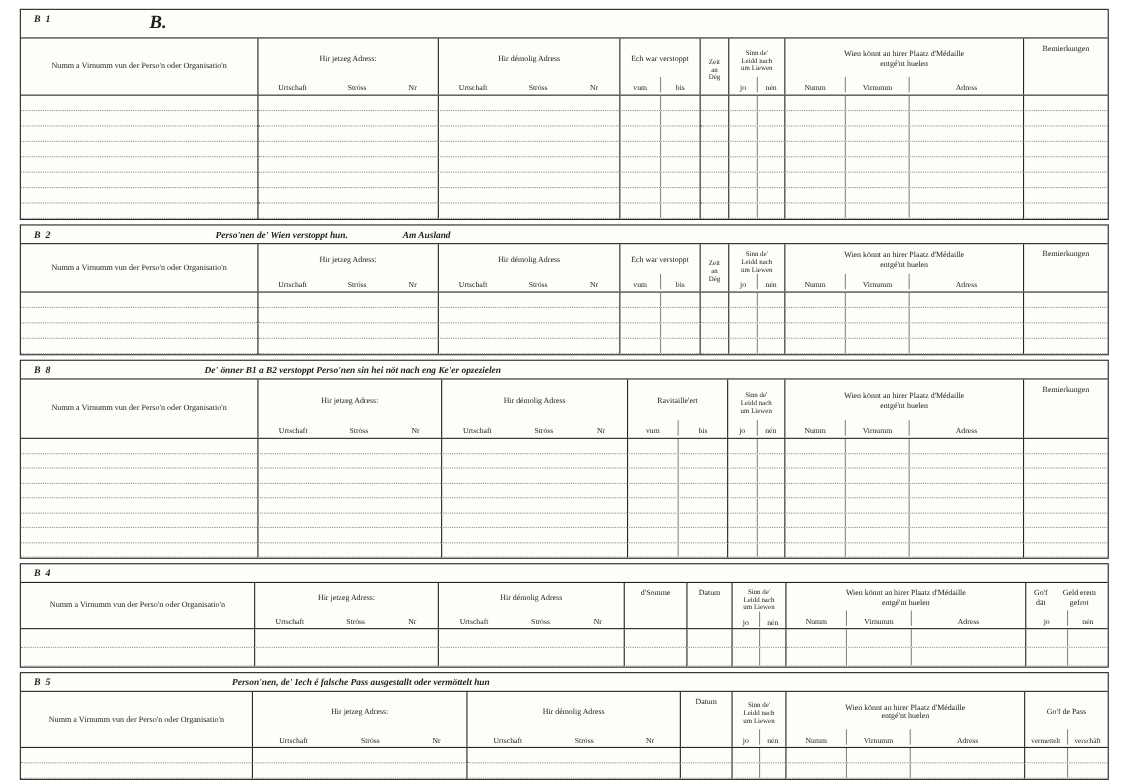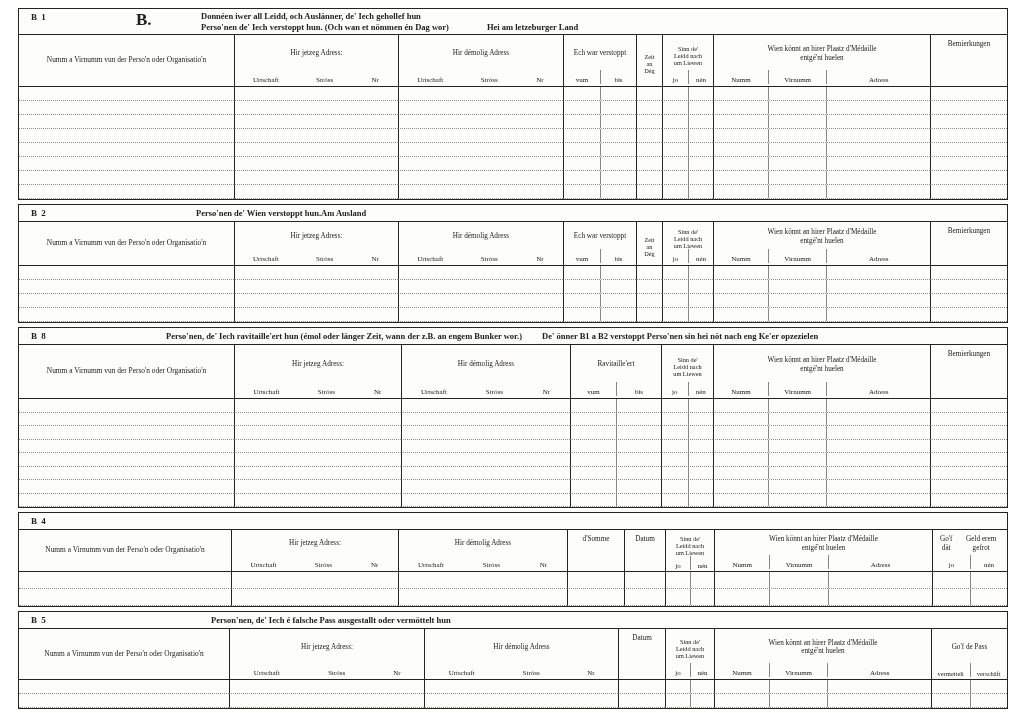"B 1" .band { font-style: none -> italic }
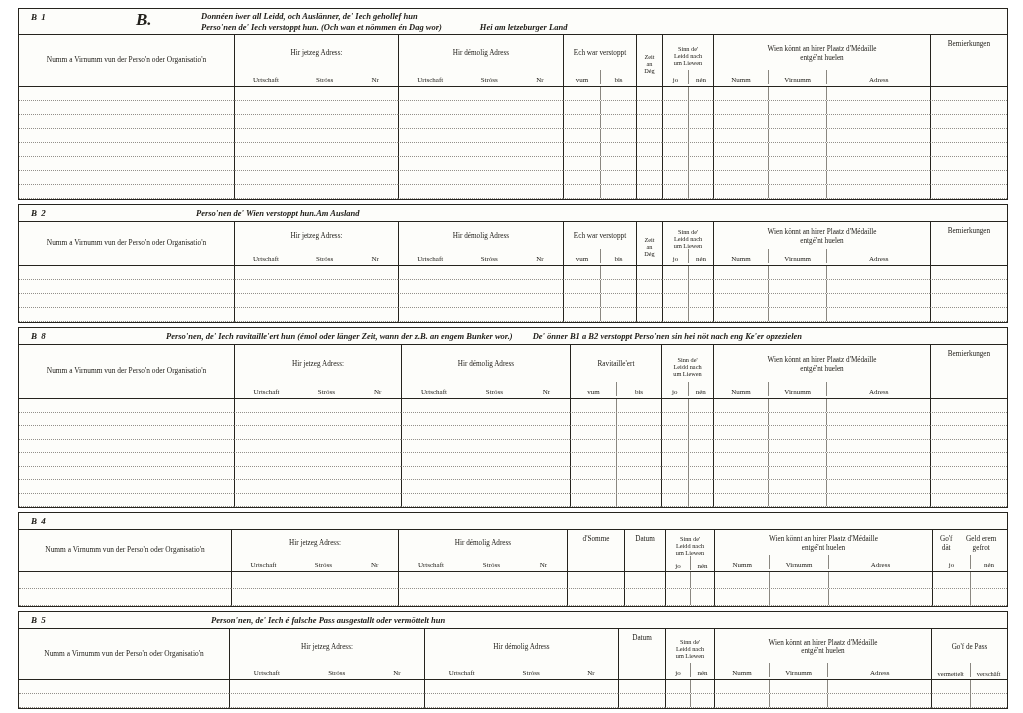"Donnéen iwer all Leidd, och" div.b1titles { html: <div> <div>Donnéen iwer all Leidd, och Auslänner, de' Iech gehollef hun</div> <div> <span>Perso'nen de' Iech verstoppt hun. (Och wan et nömmen én Dag wor)</span> <span>Hei am letzeburger Land</span> </div> </div> -> none }
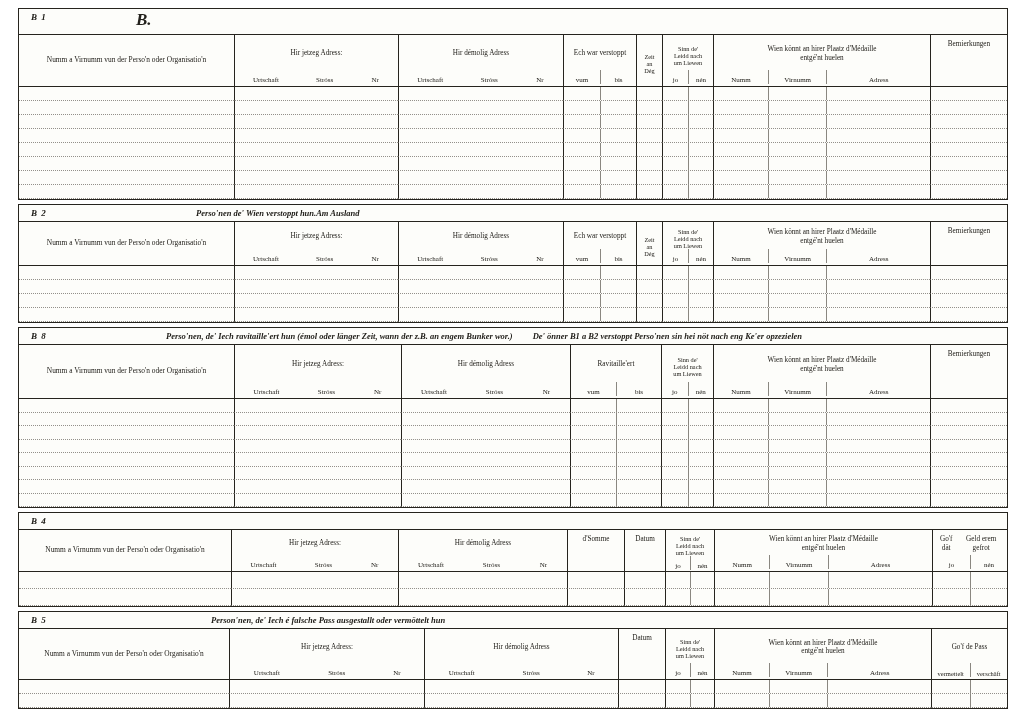"Am Ausland" .b2sub { margin-left: none -> 50px }
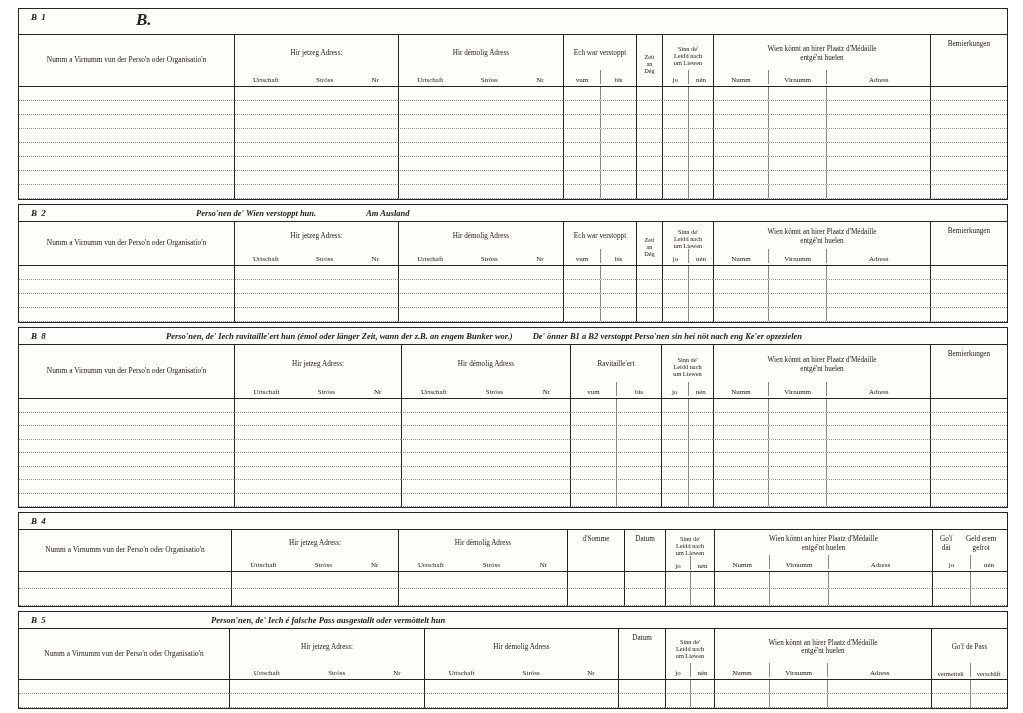"Perso'nen, de' Iech ravitaille'ert hun" span { html: <span>Perso'nen, de' Iech ravitaille'ert hun (émol oder länger Zeit, wann der z.B. an engem Bunker wor.)</span> -> none }
